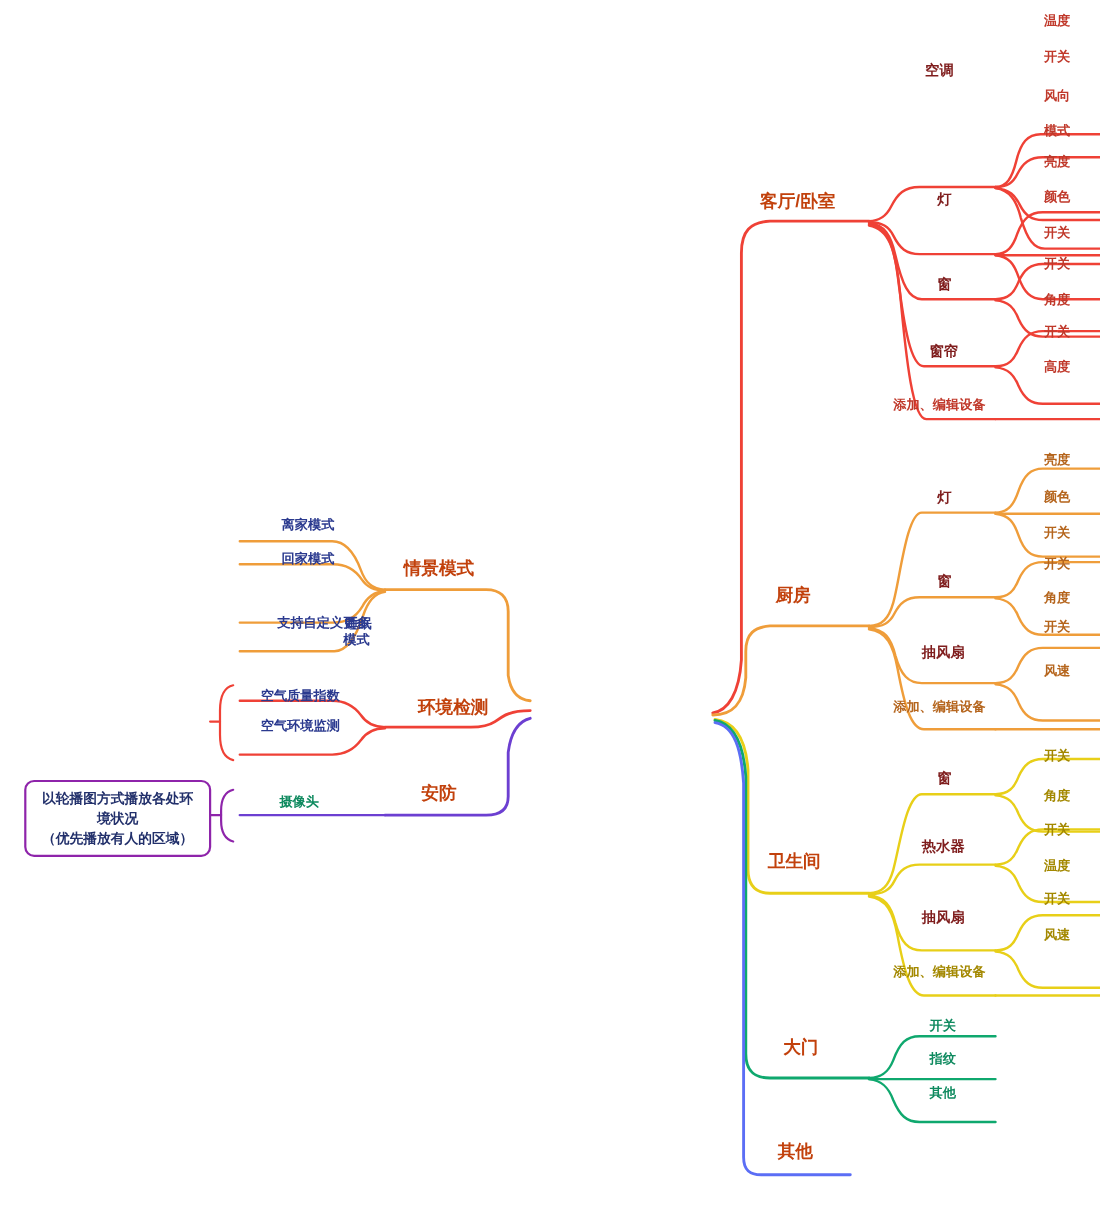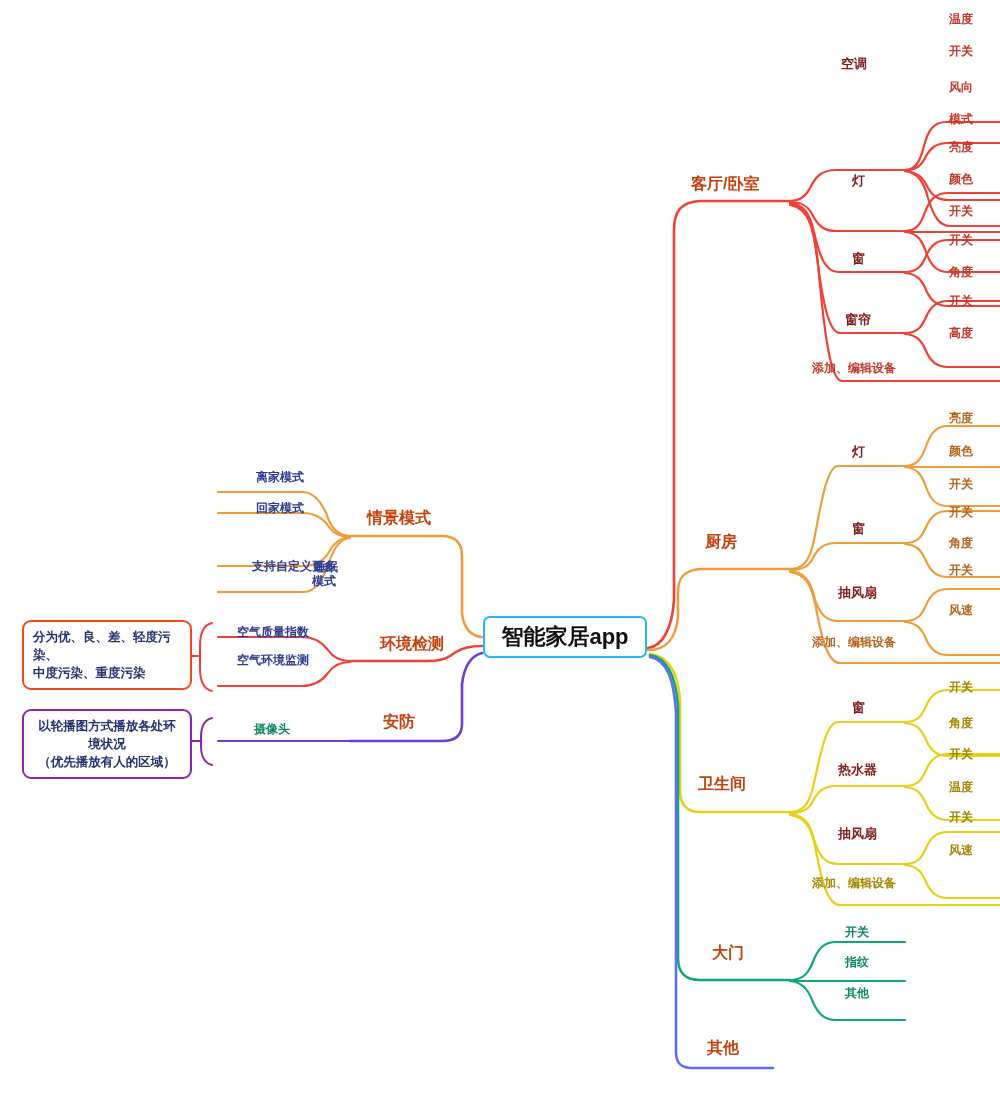"分为优、良、差、轻度污染、" div.note { html: <div>分为优、良、差、轻度污染、 中度污染、重度污染</div> -> none }
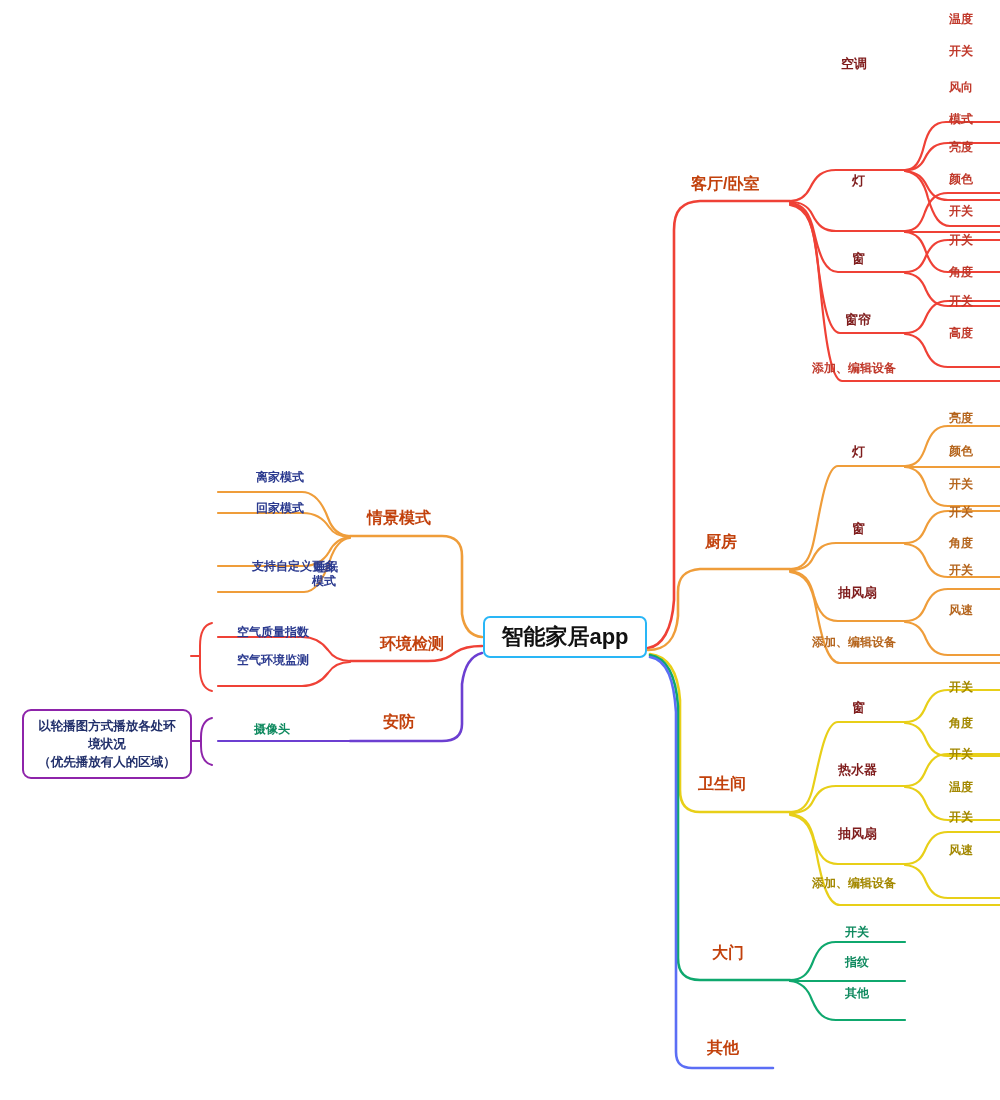"智能家居app" div.central { html: <div>智能家居app</div> -> none }
